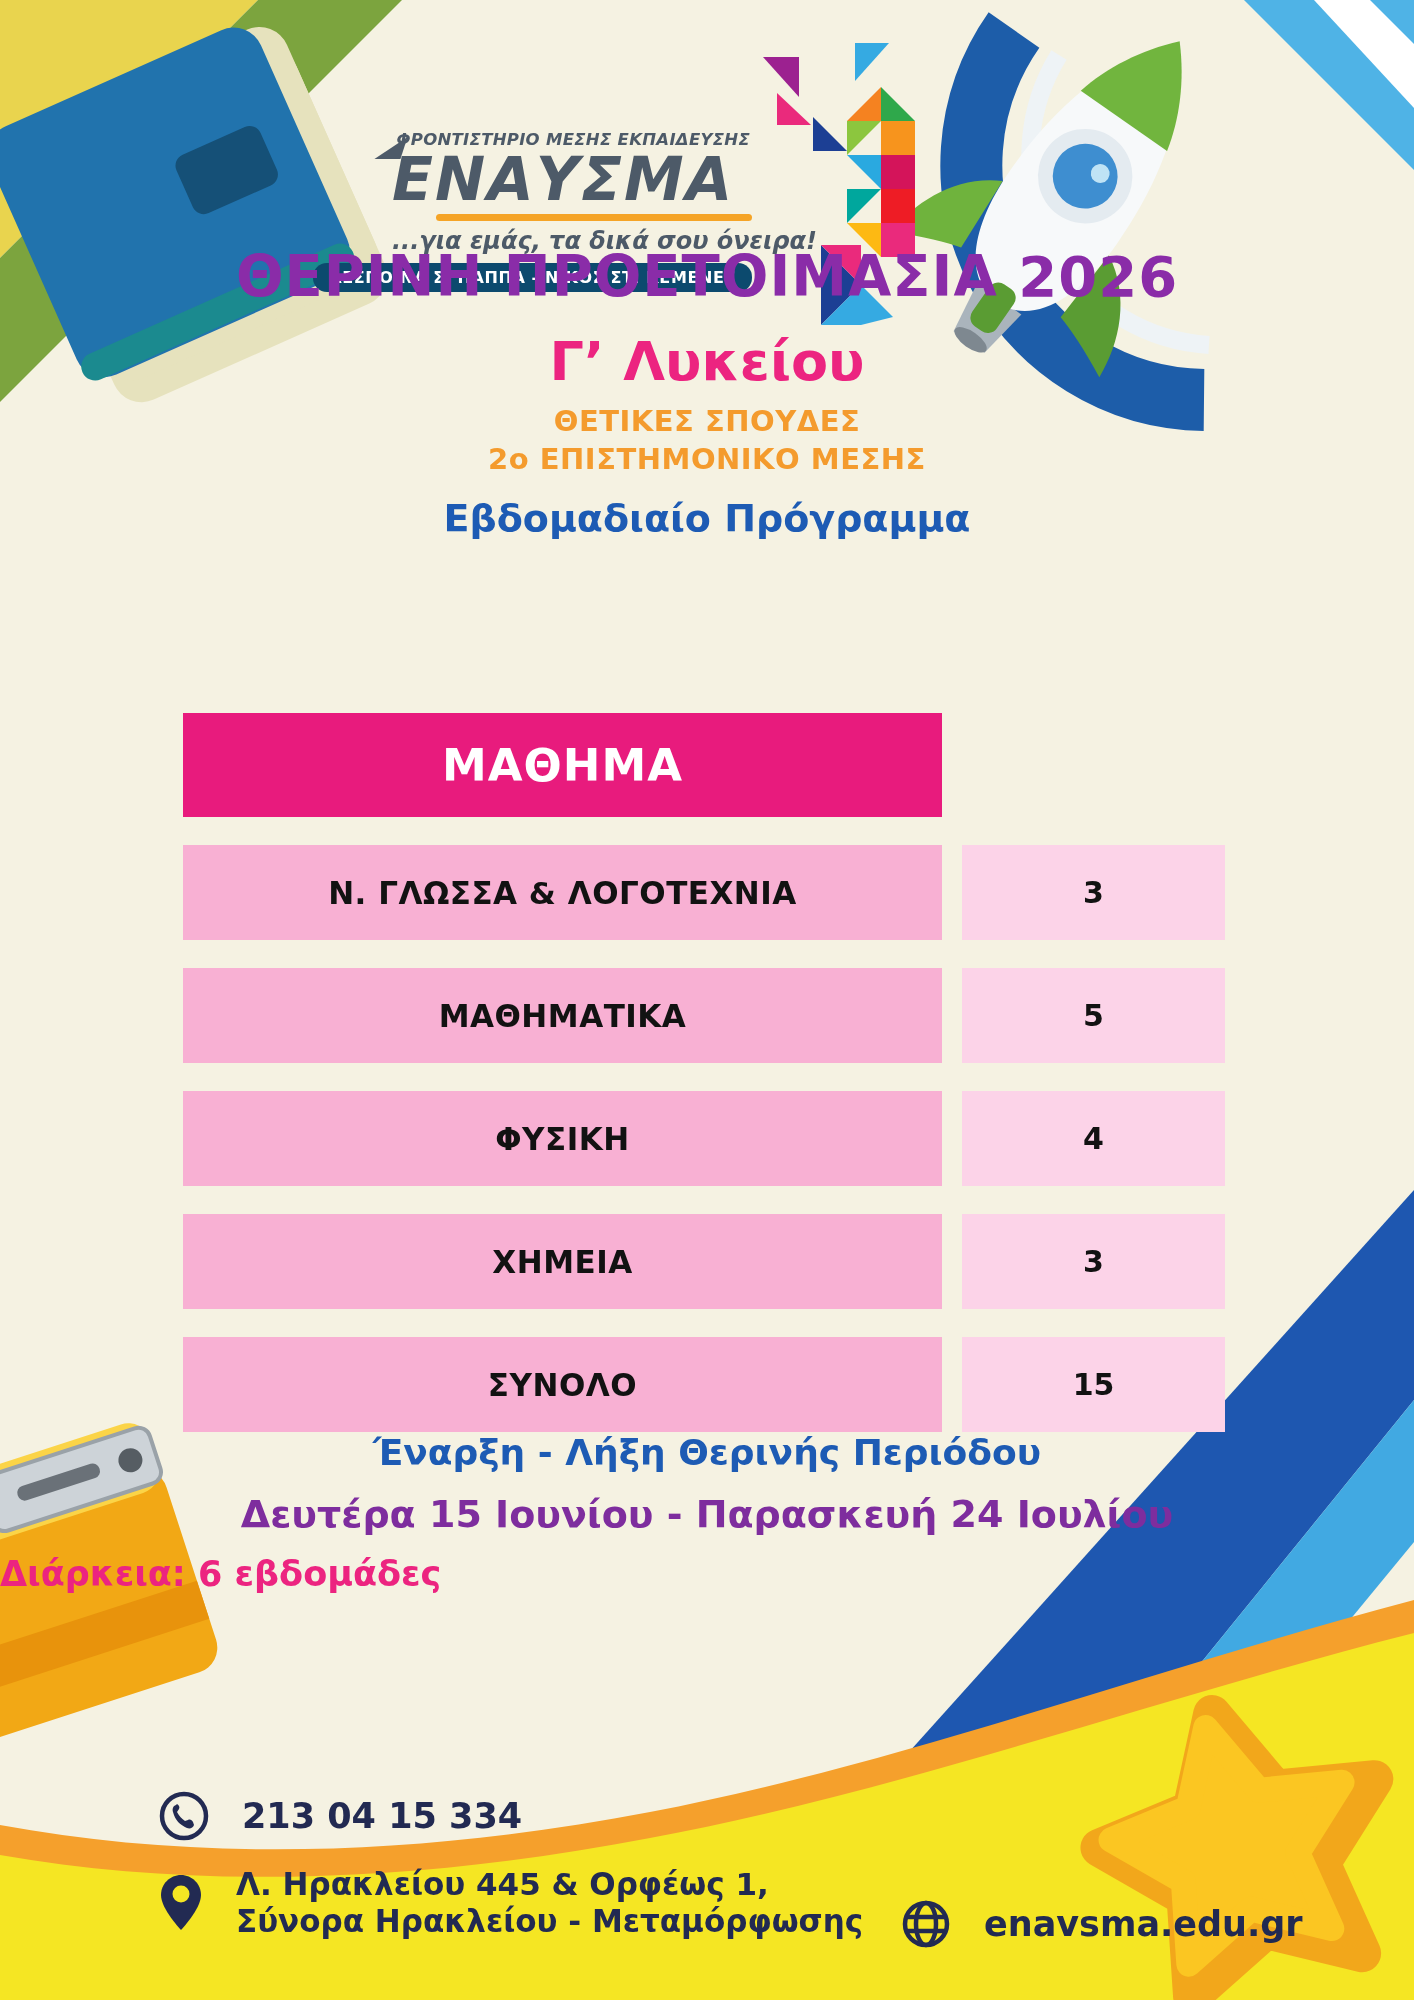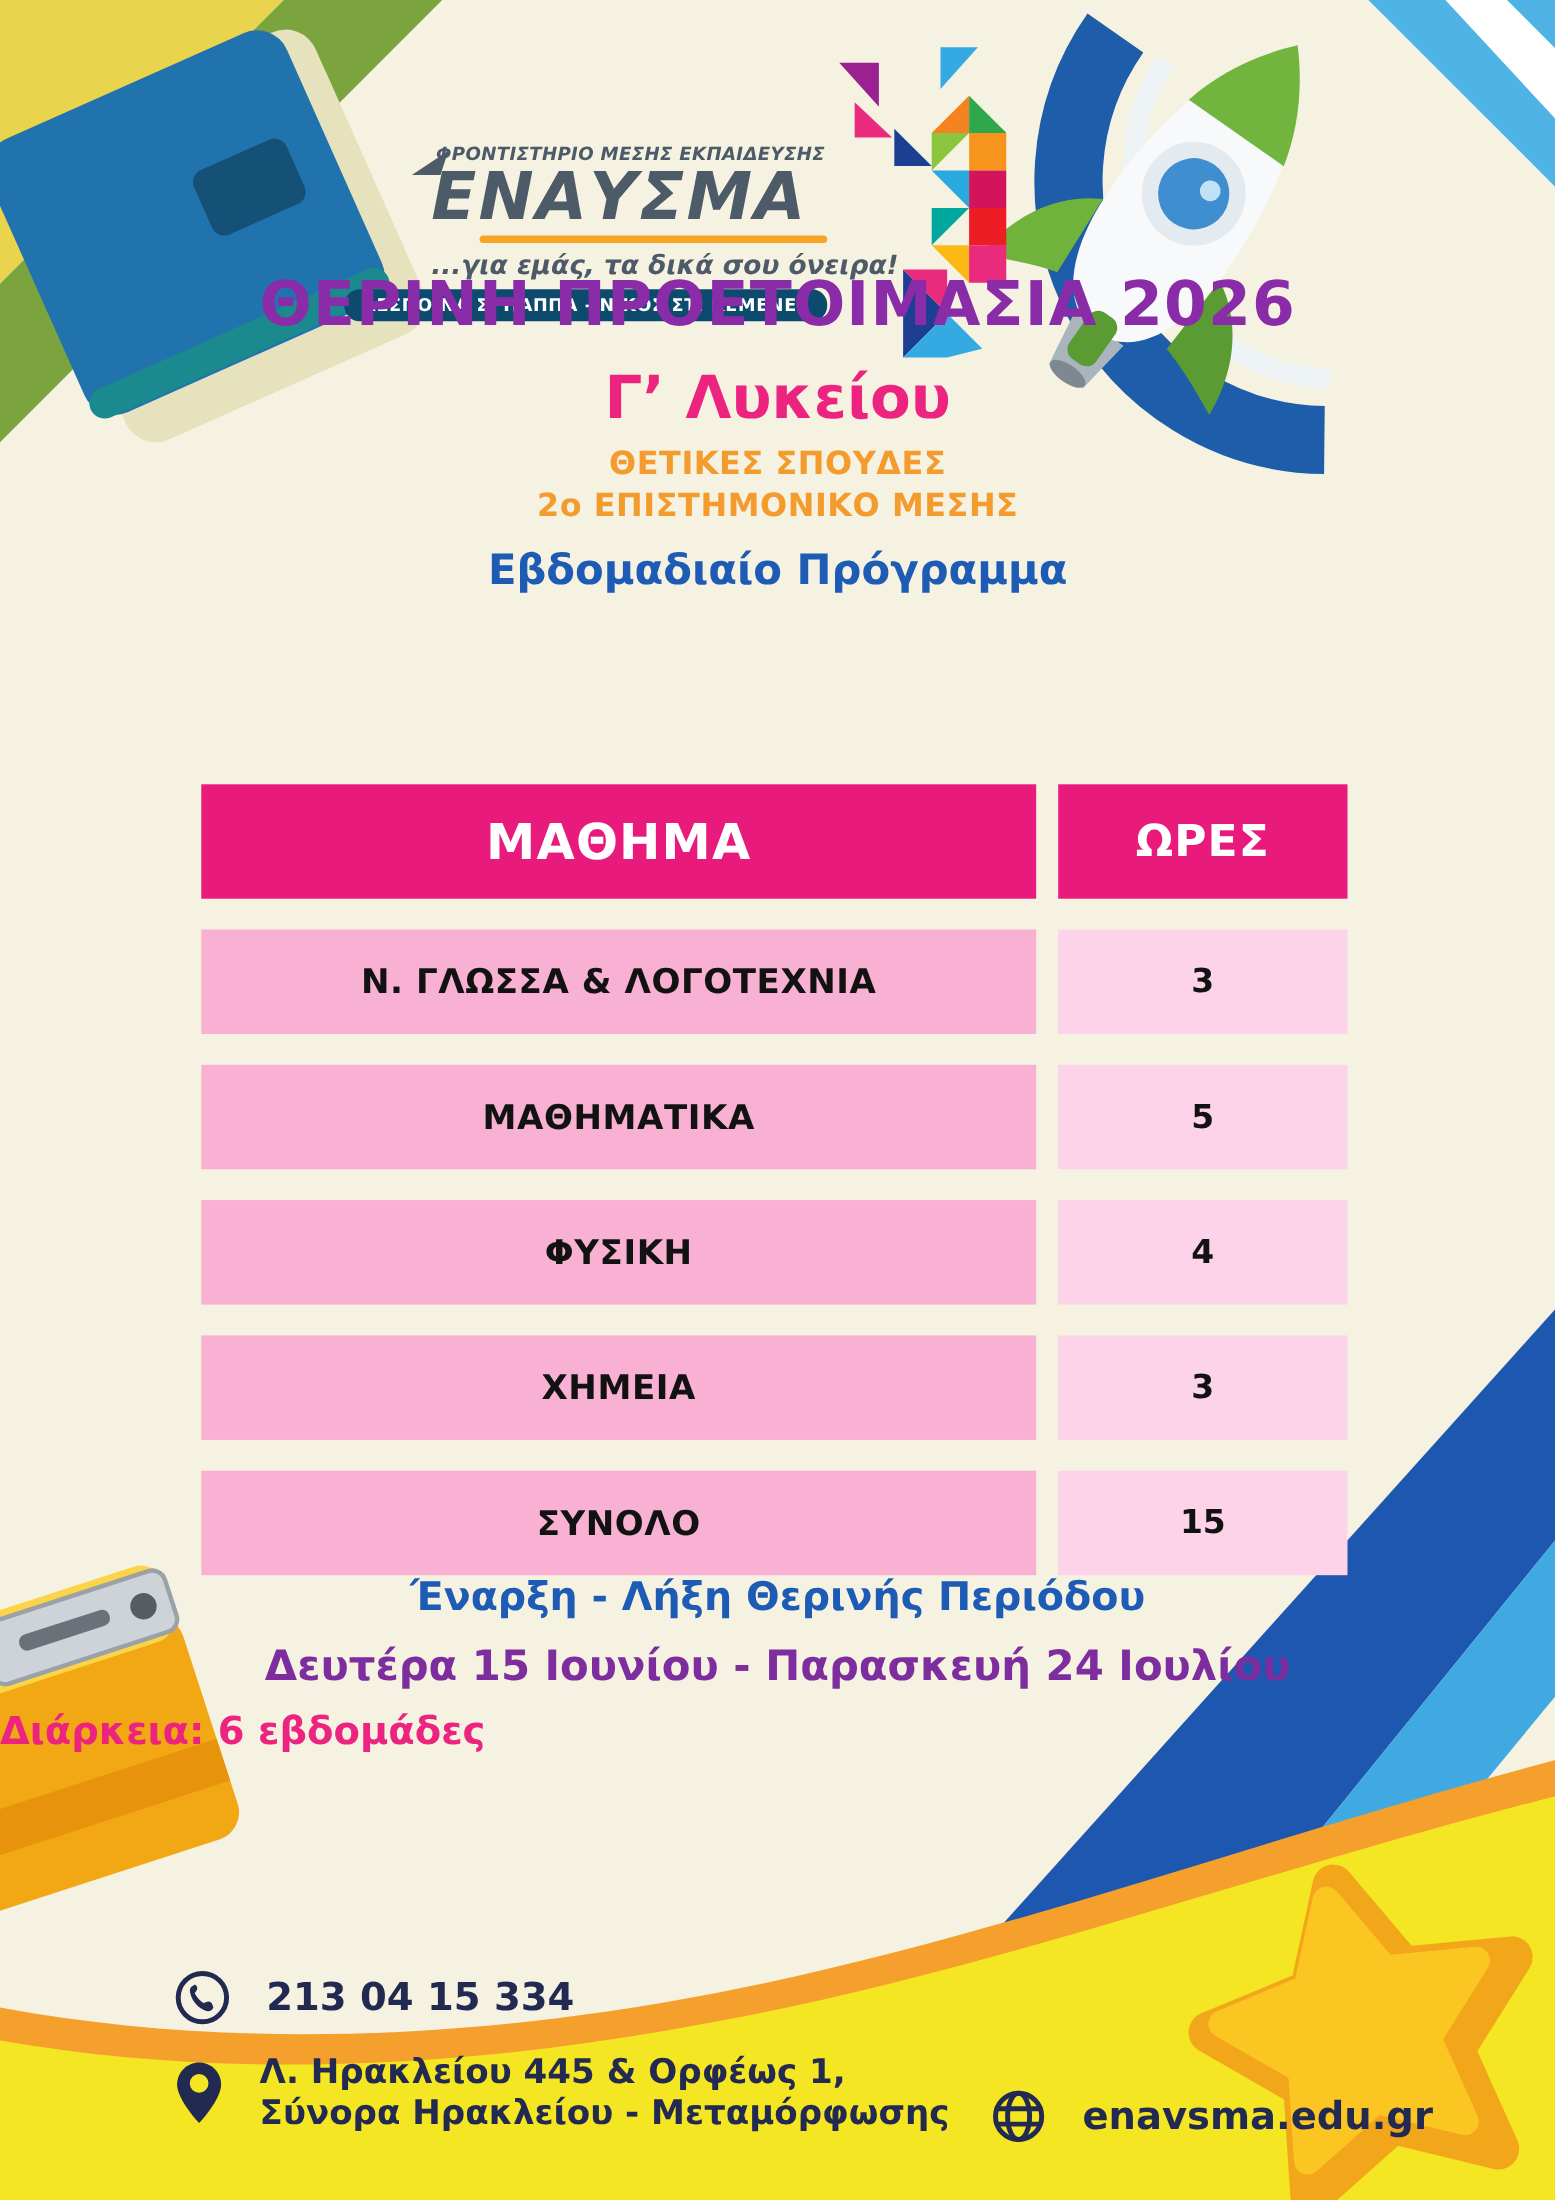"ΩΡΕΣ" div.t-cell { html: <div>ΩΡΕΣ</div> -> none }
